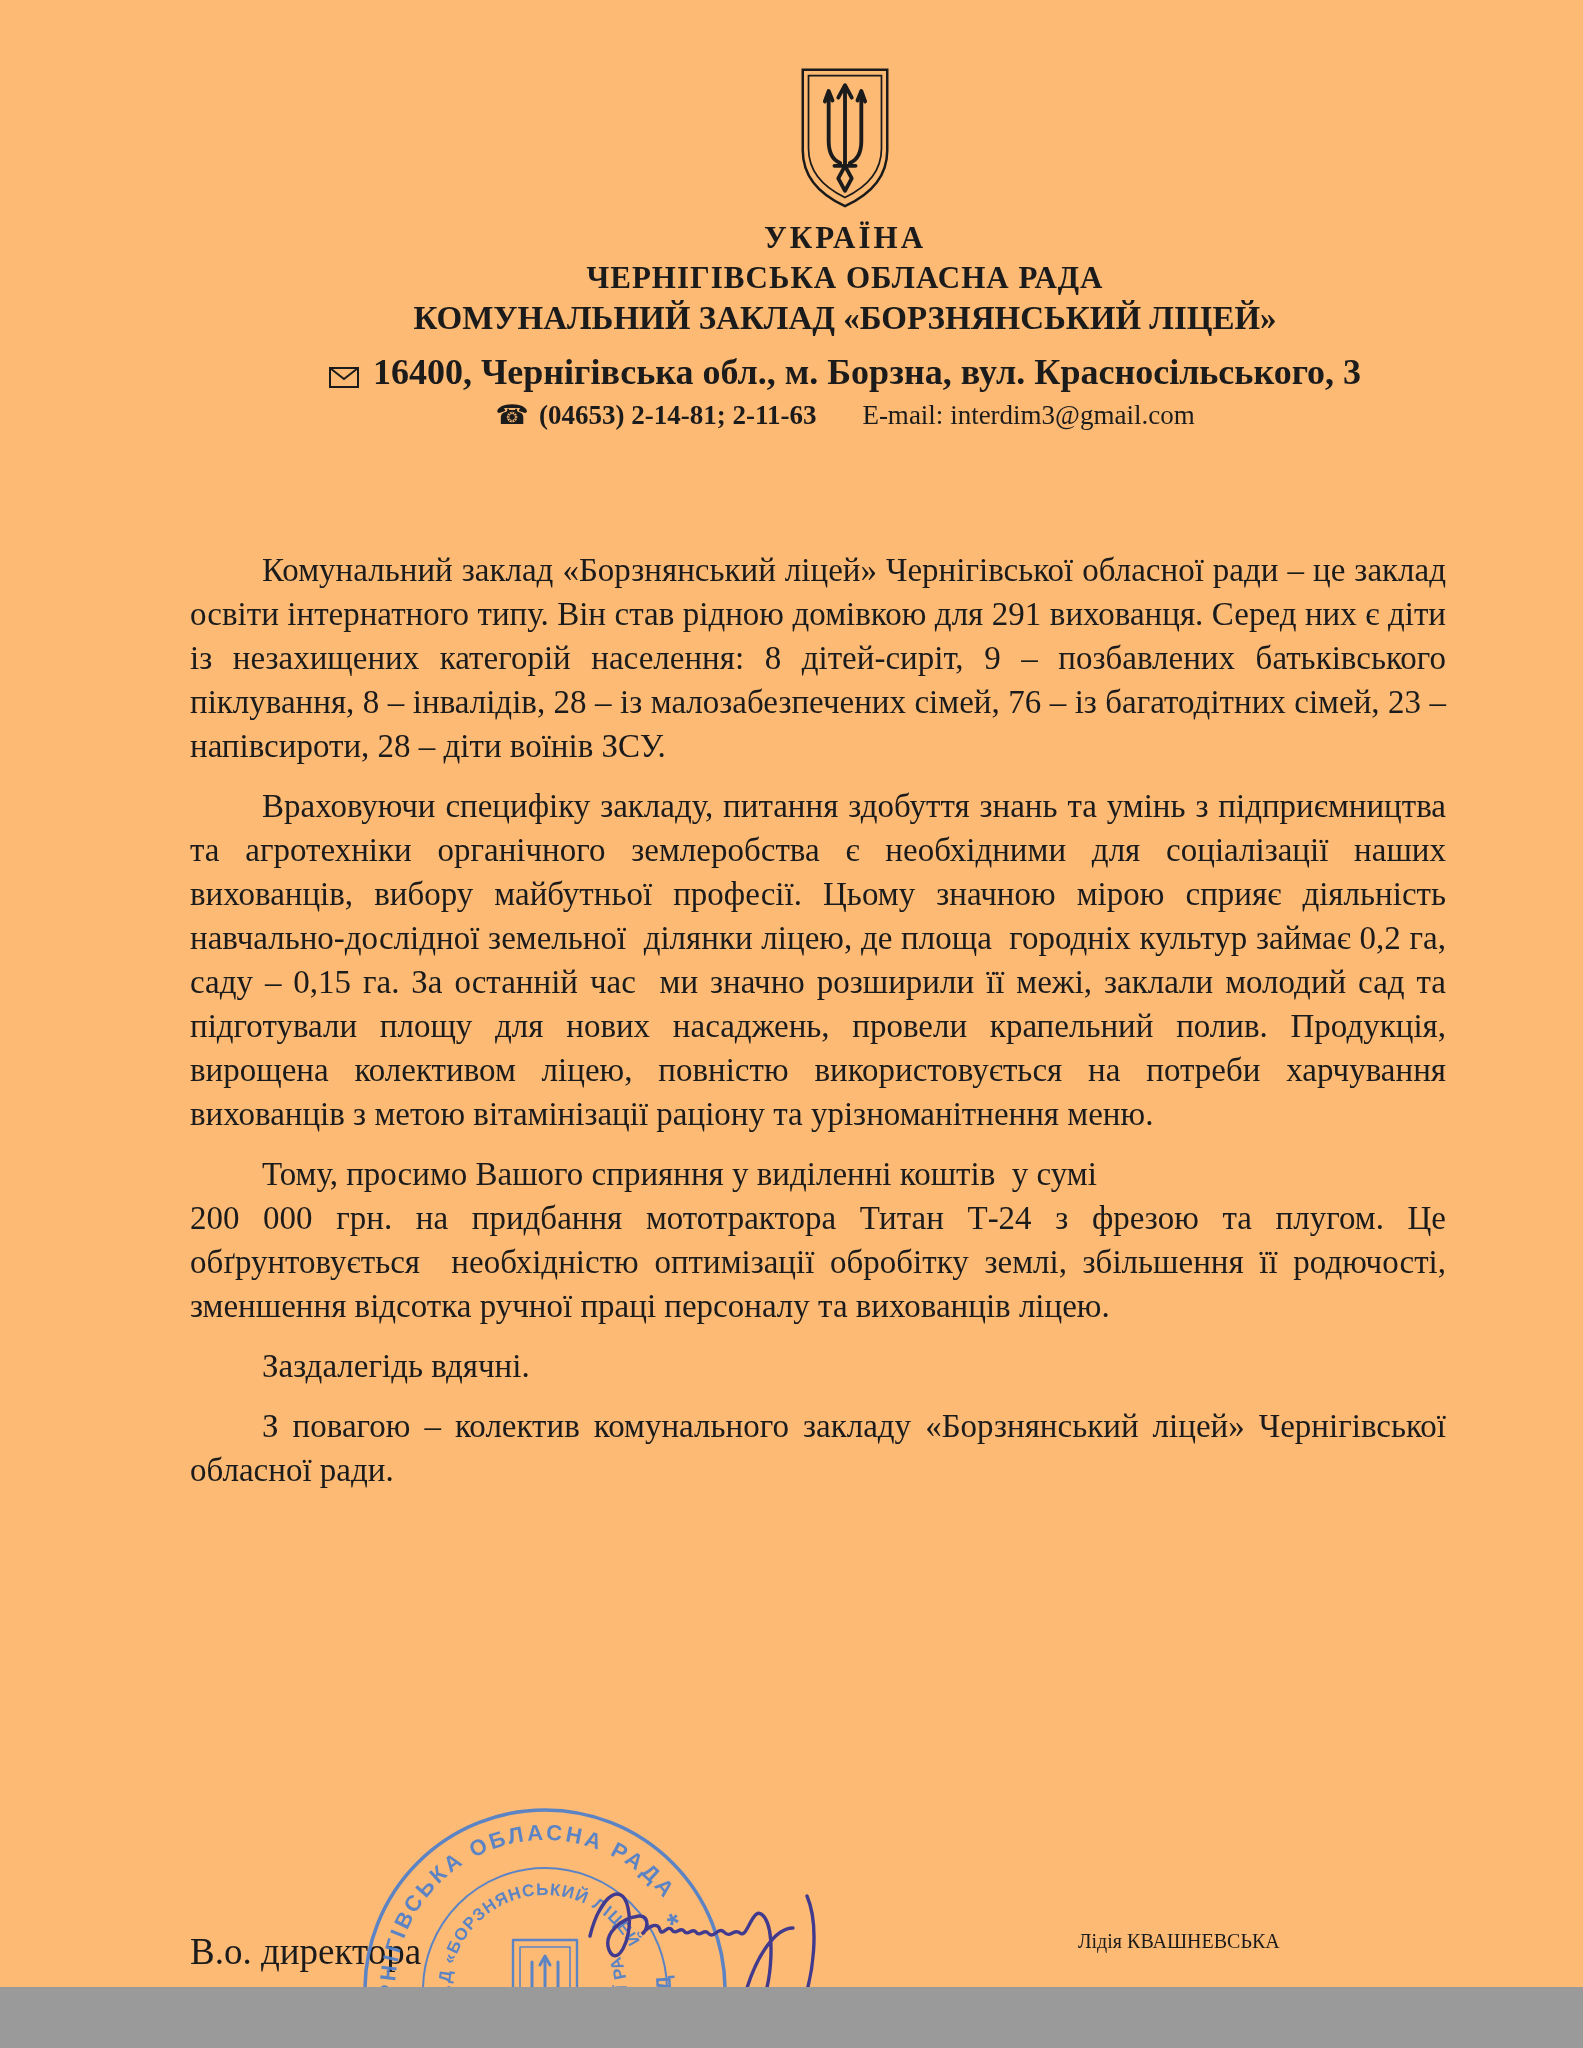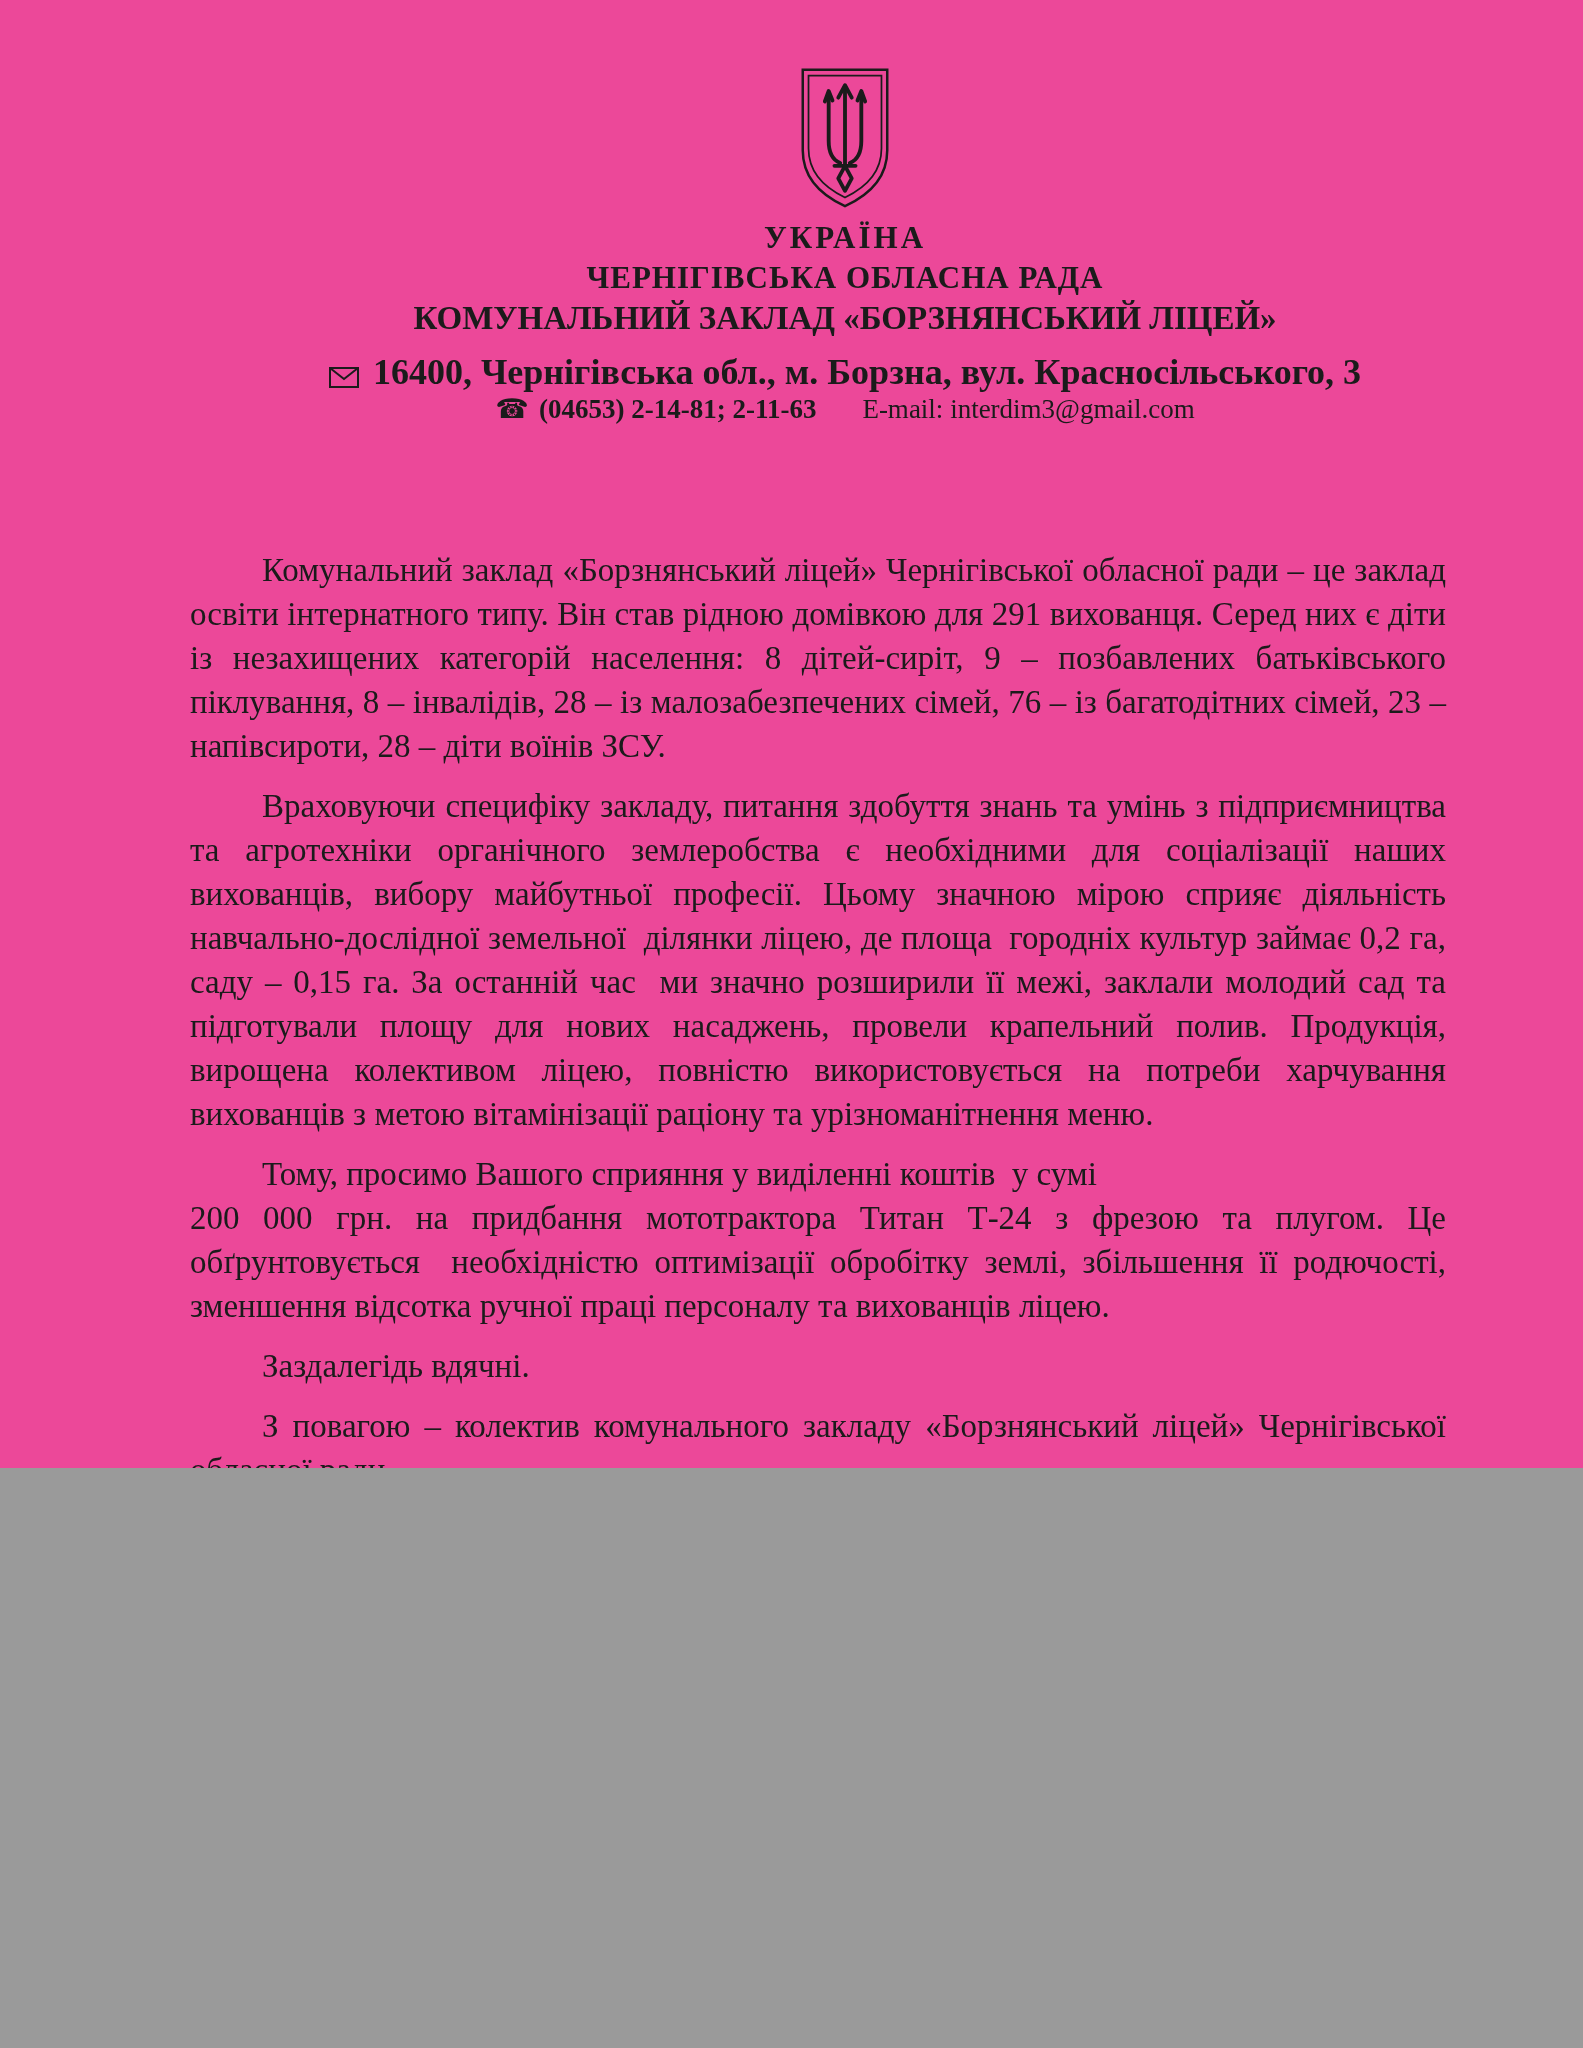"УКРАЇНА" .page { background: #ec4899 -> #fdba74; height: 1468px -> 1987px }
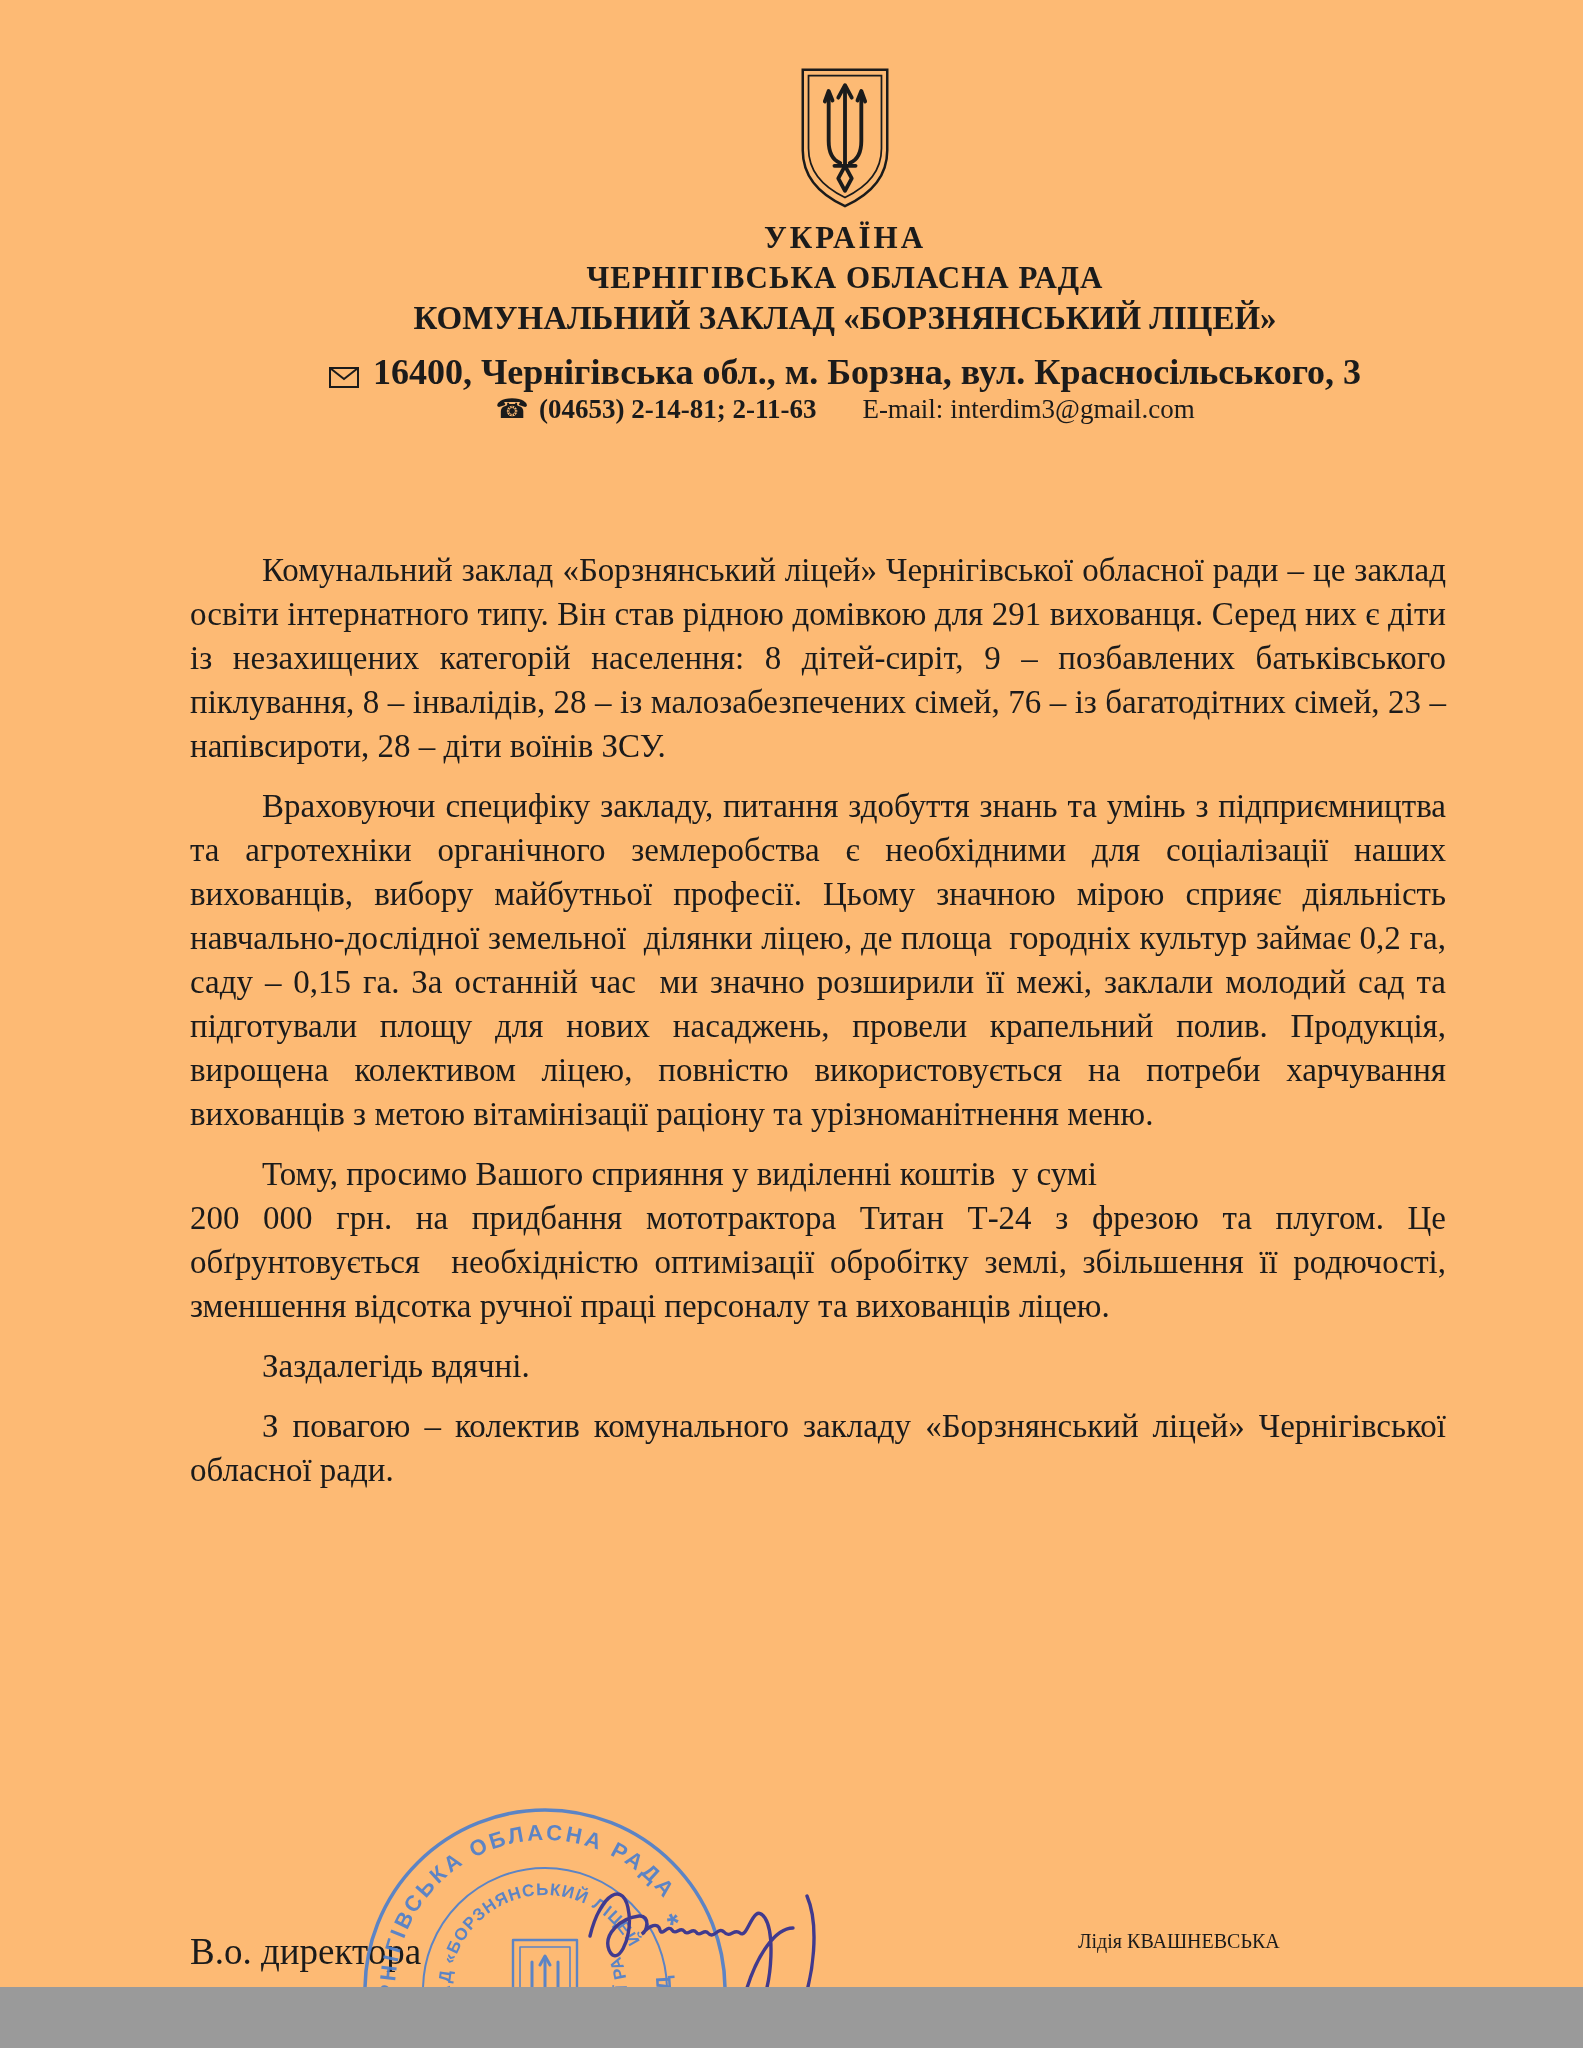"☎ (04653) 2-14-81; 2-11-63 E-mail:" .h-phone { margin-top: none -> 6px }
